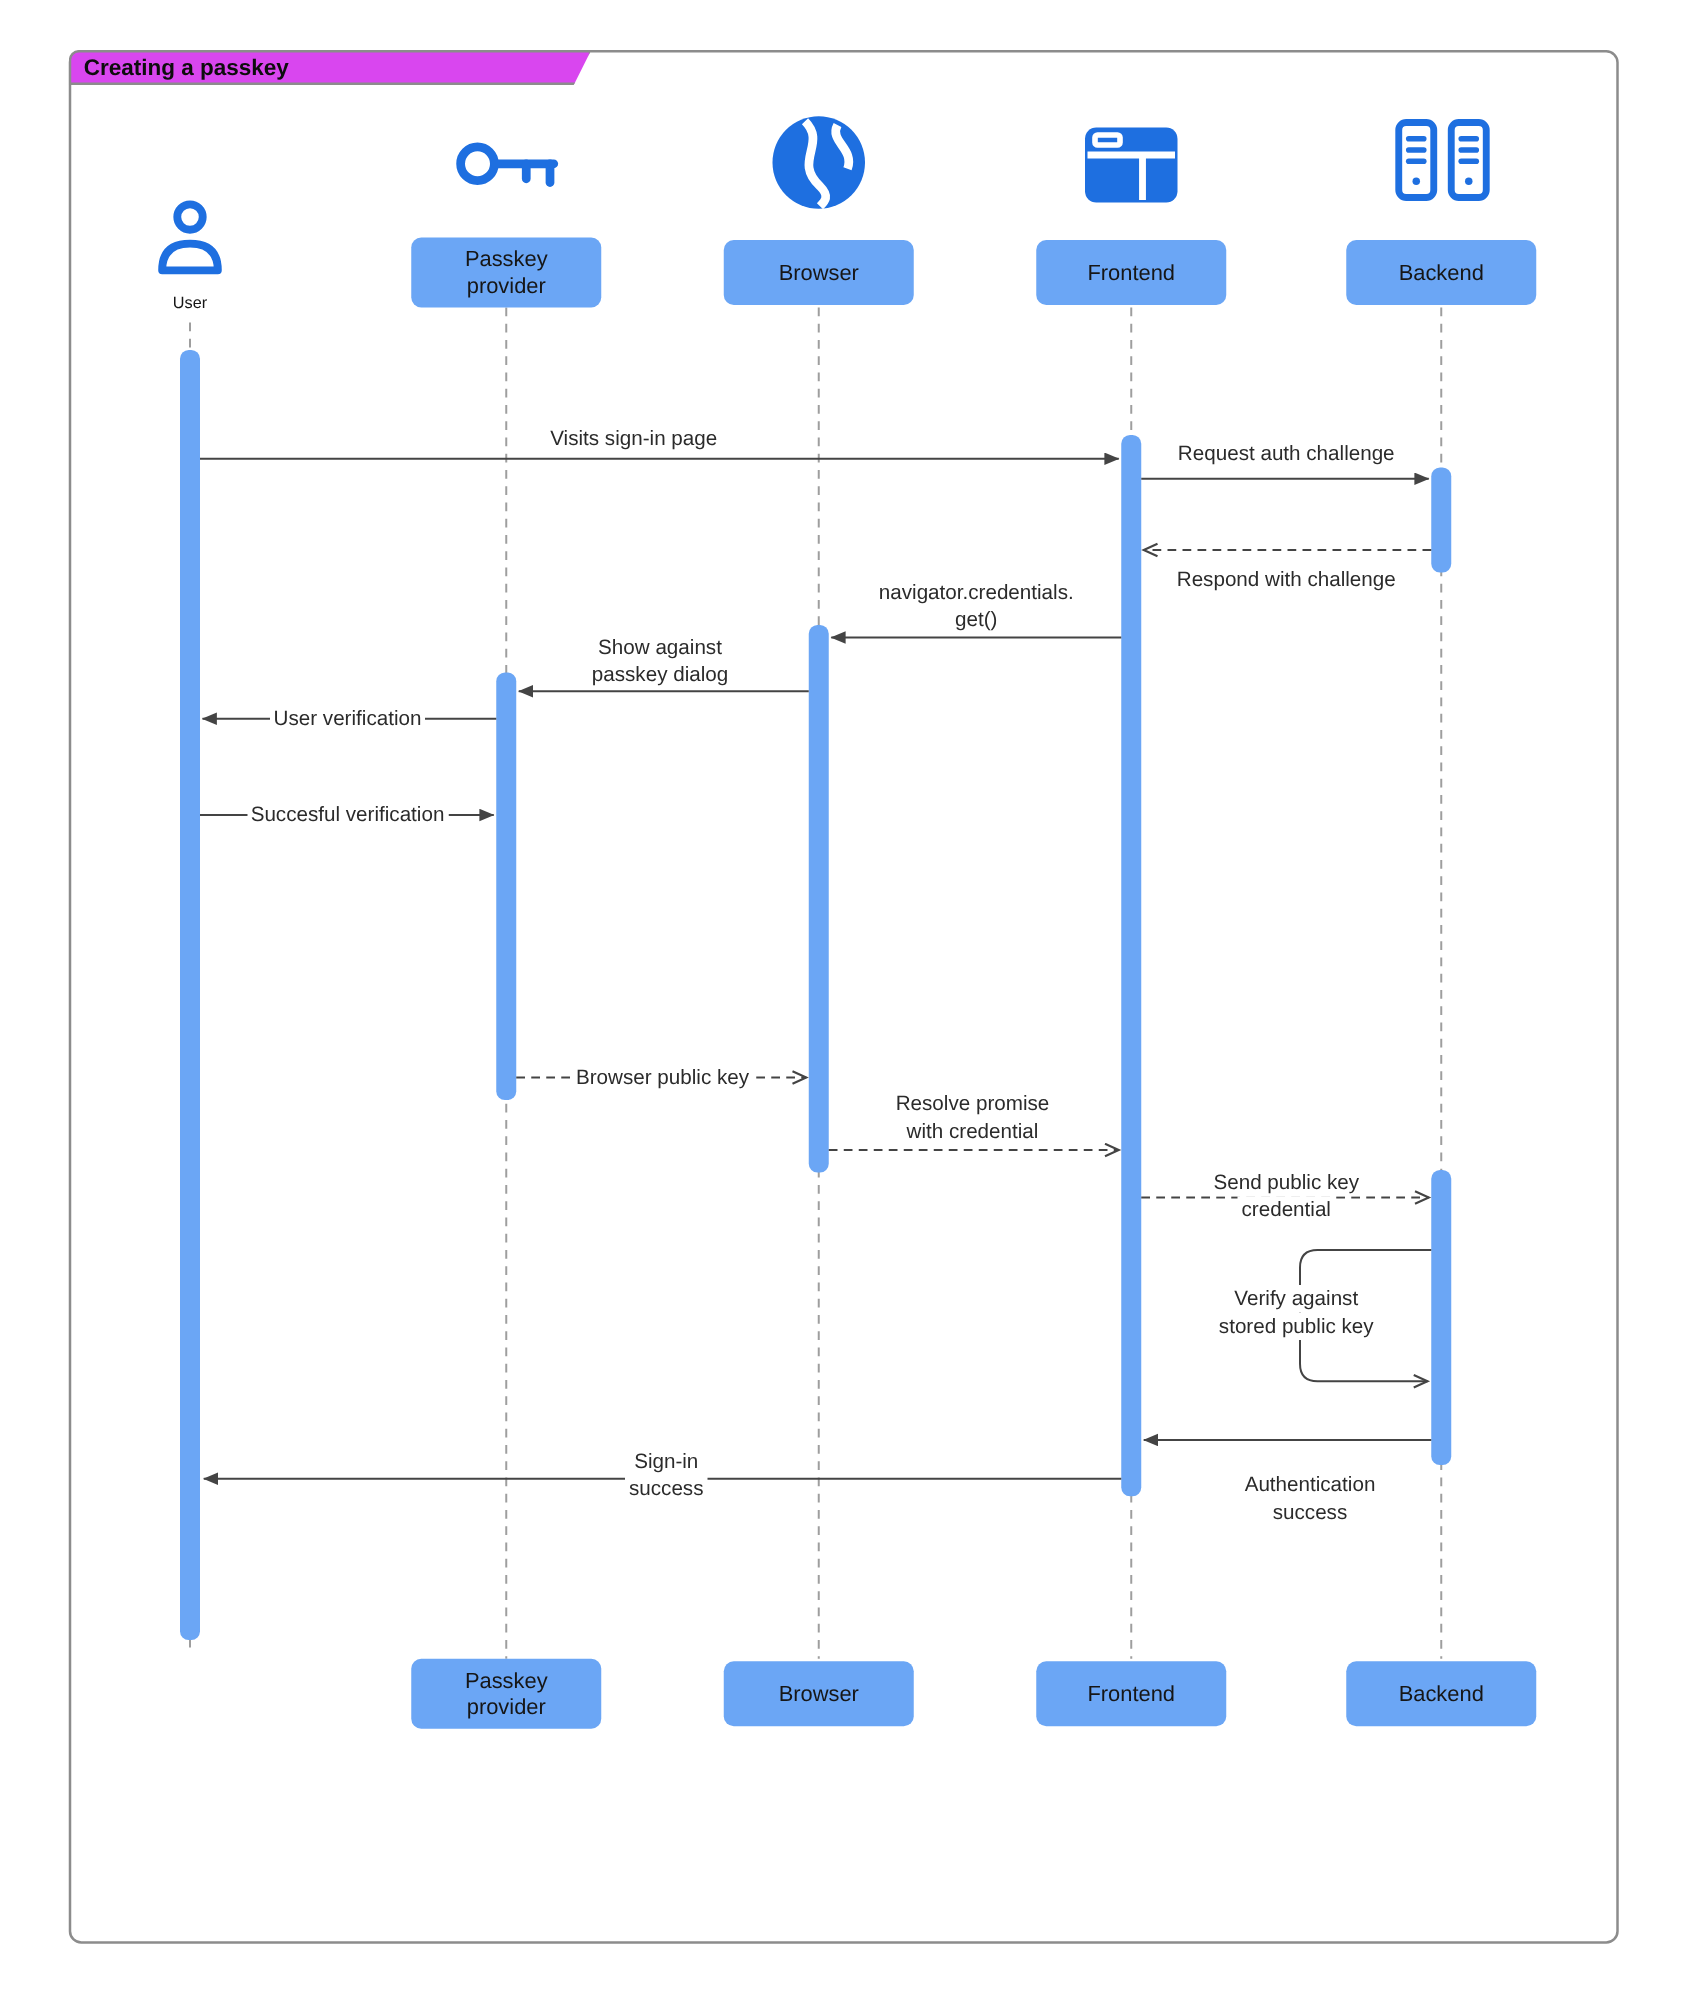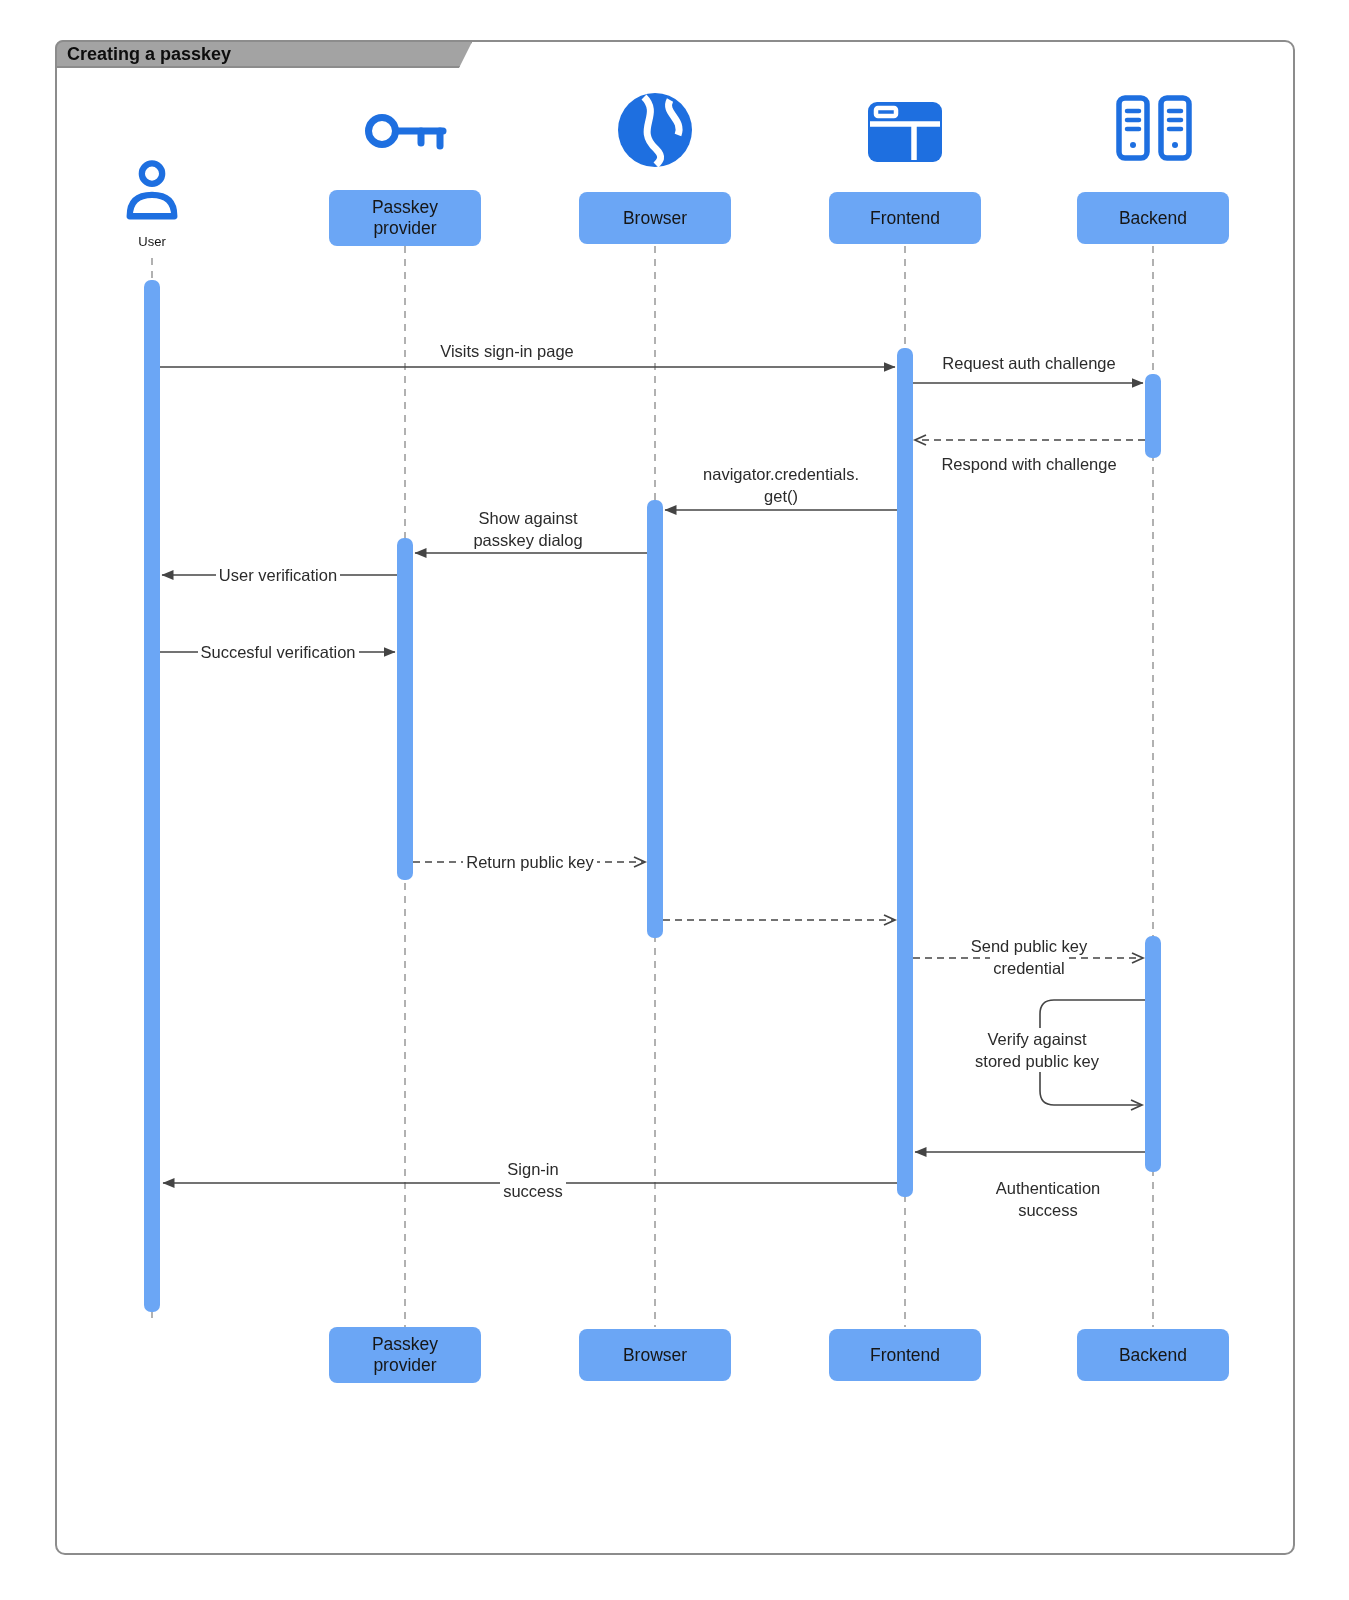"Creating a passkey" .title-tab { background: #a3a3a3 -> #d946ef }
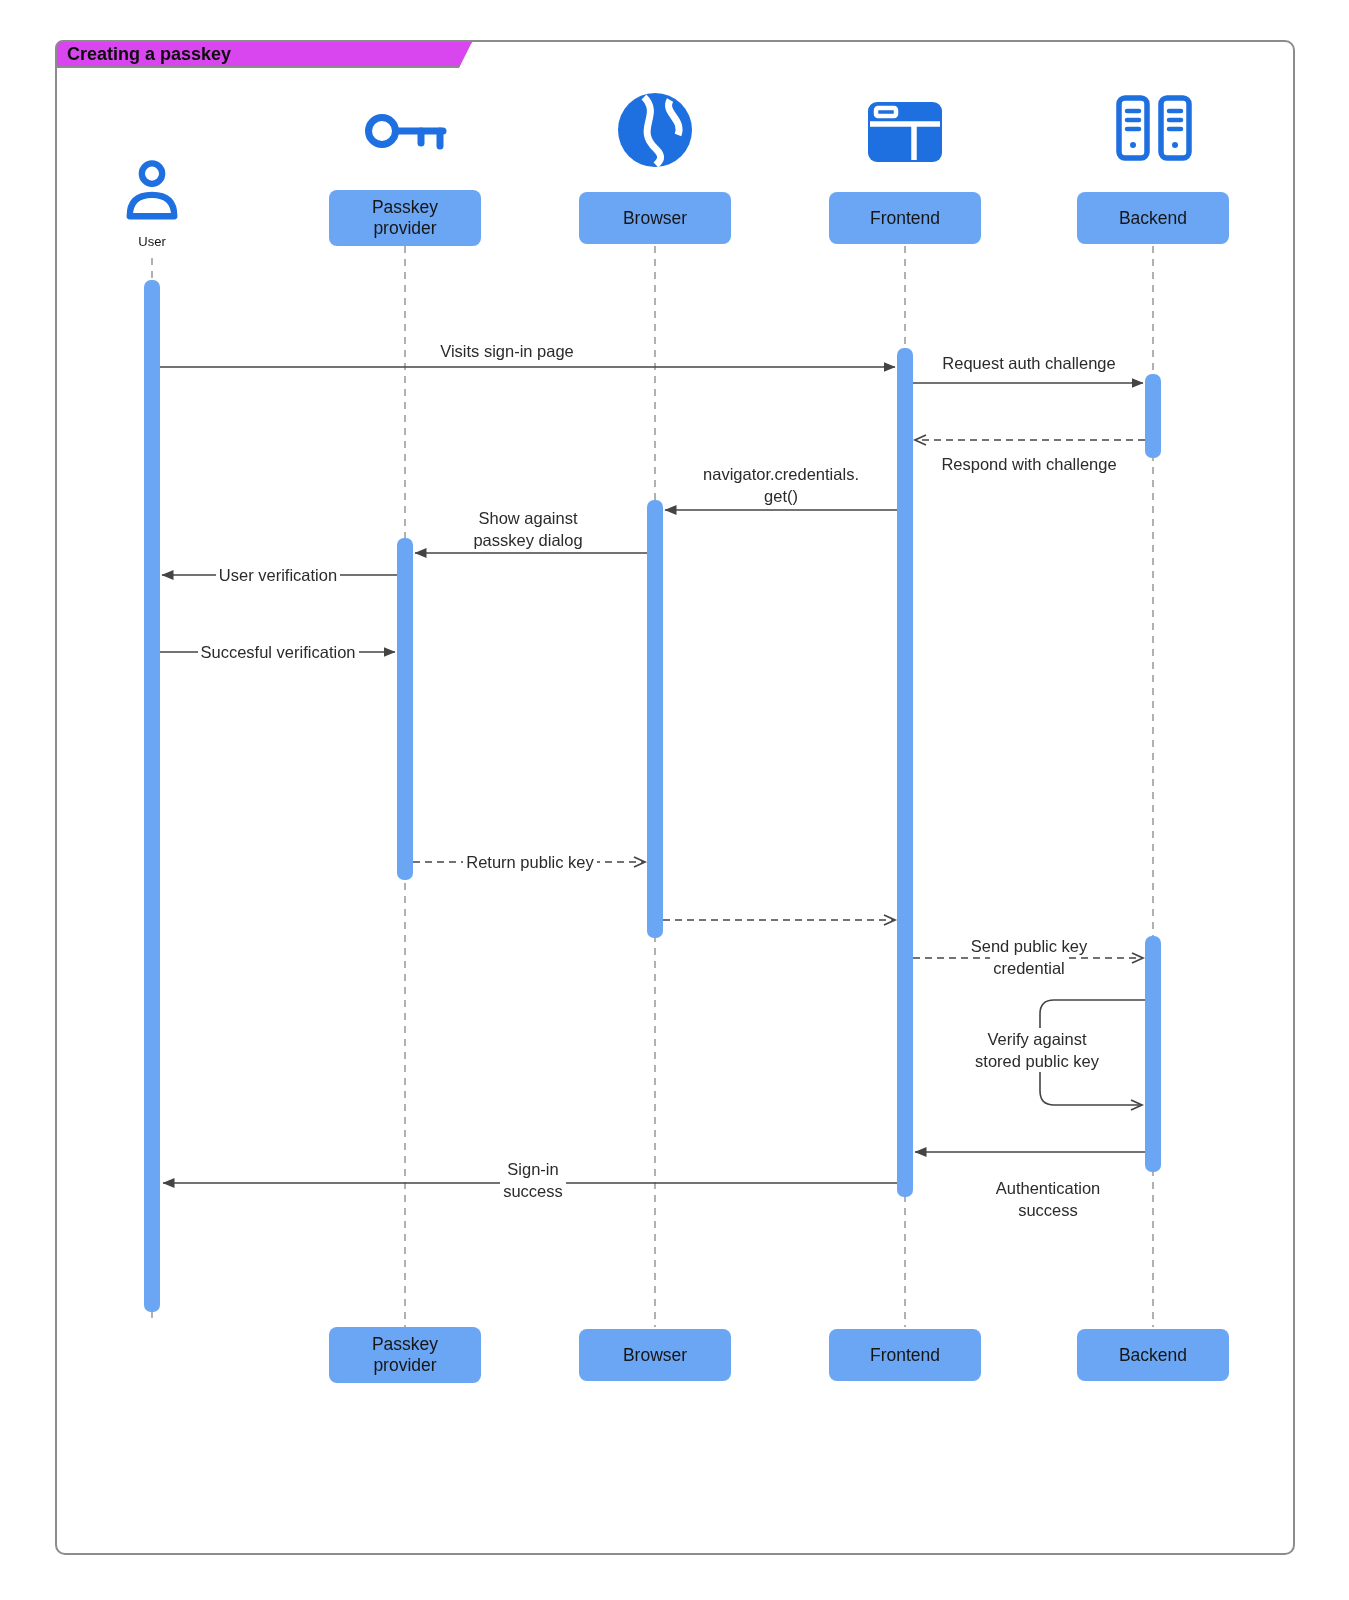"Return public key" span.bg { text: Return -> Browser }
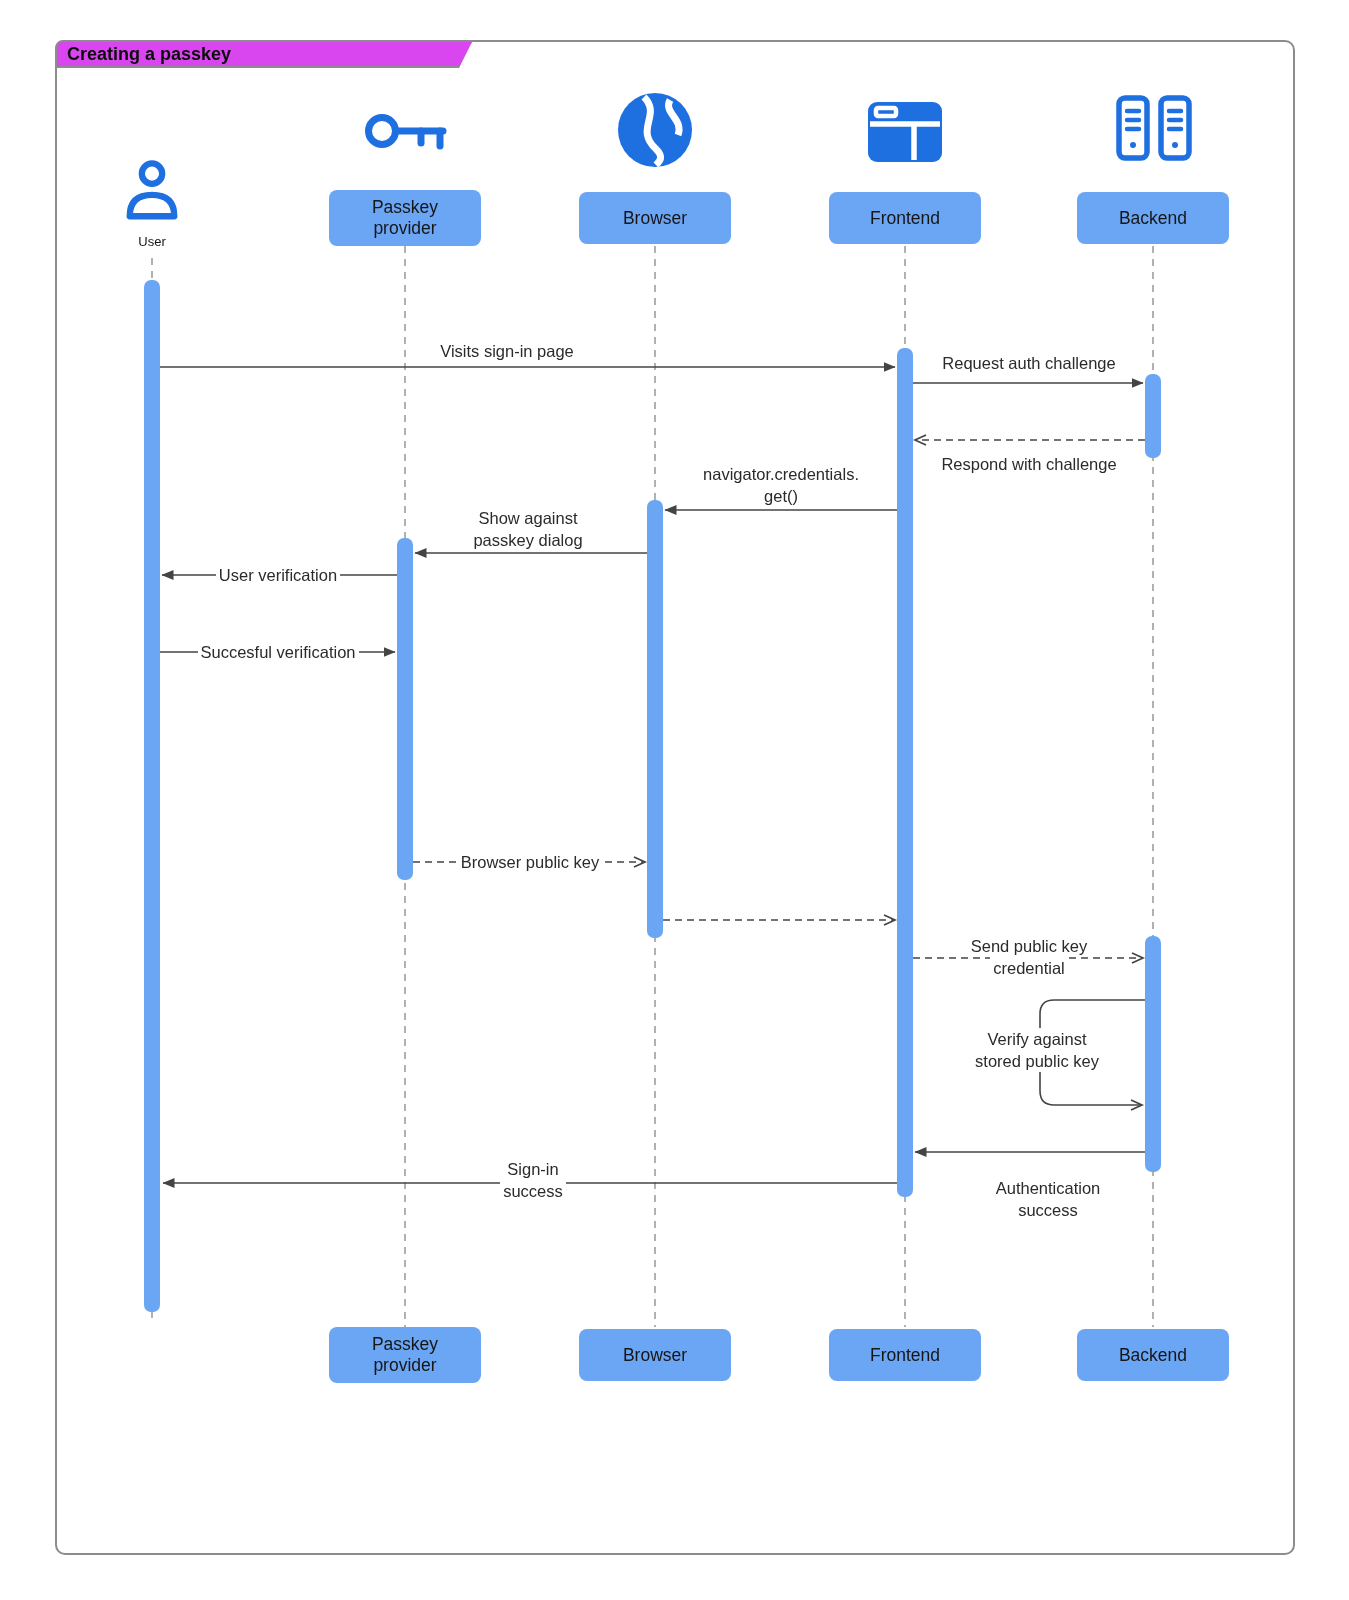"Resolve promise" div.msg-label { html: none -> <div> <div><span>Resolve promise</span></div> <div><span>with credential</span></div> </div> }
